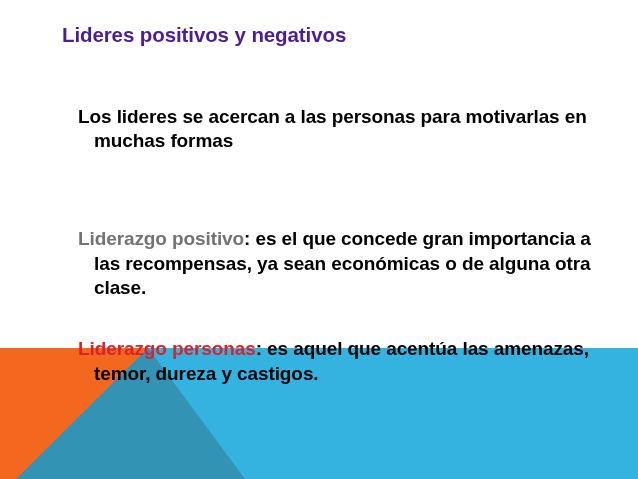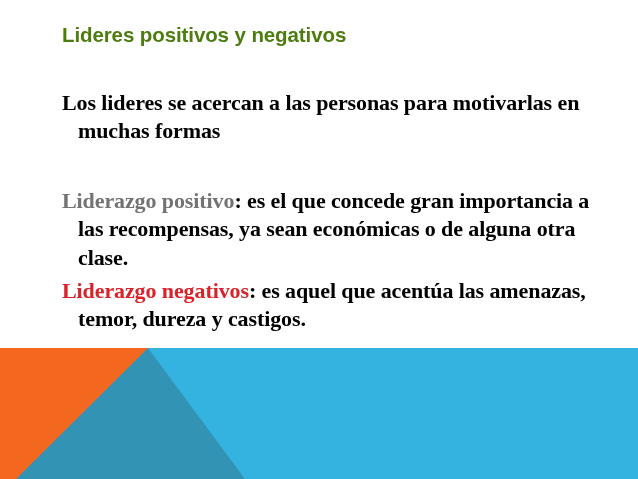"Lideres positivos y negativos" .slide-title { color: #4d7c0f -> #4c1d95 }
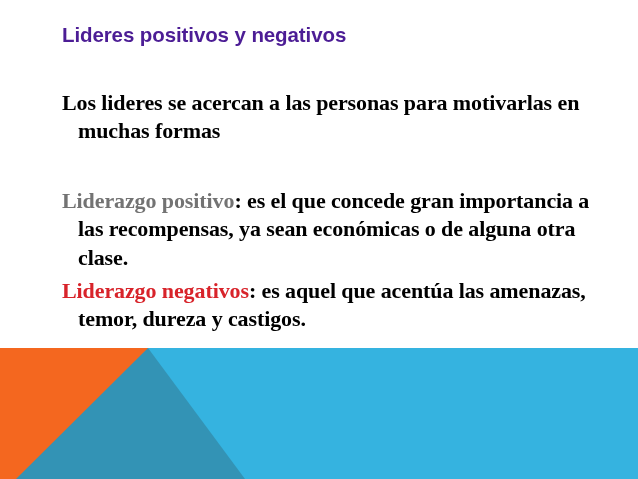"Los lideres se acercan a" .para { font-family: Liberation Serif, serif -> none; font-size: 22px -> 19px; margin: 0 -> 16px }
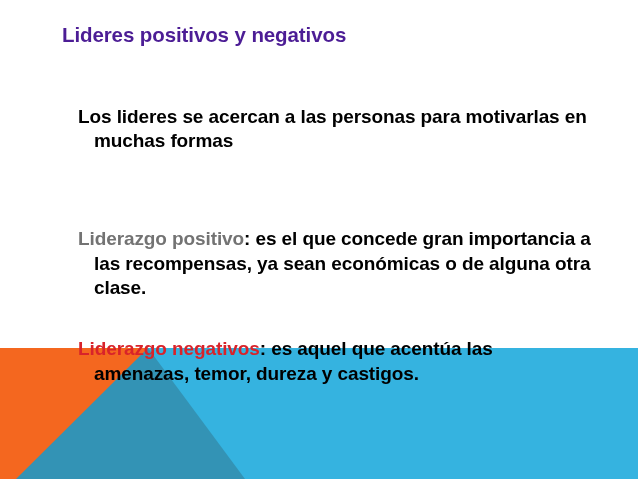"Liderazgo negativos" span.accent-red { text: negativos -> personas }
